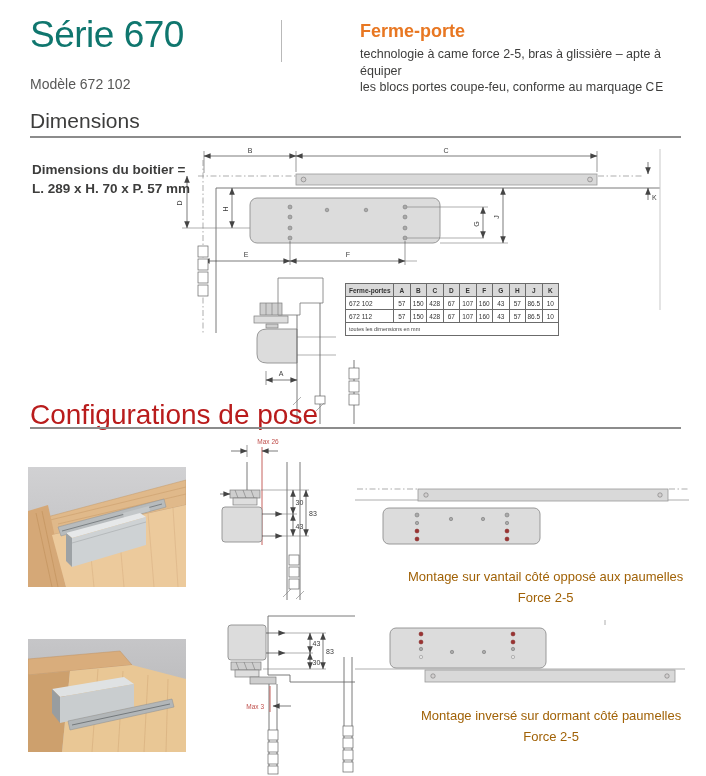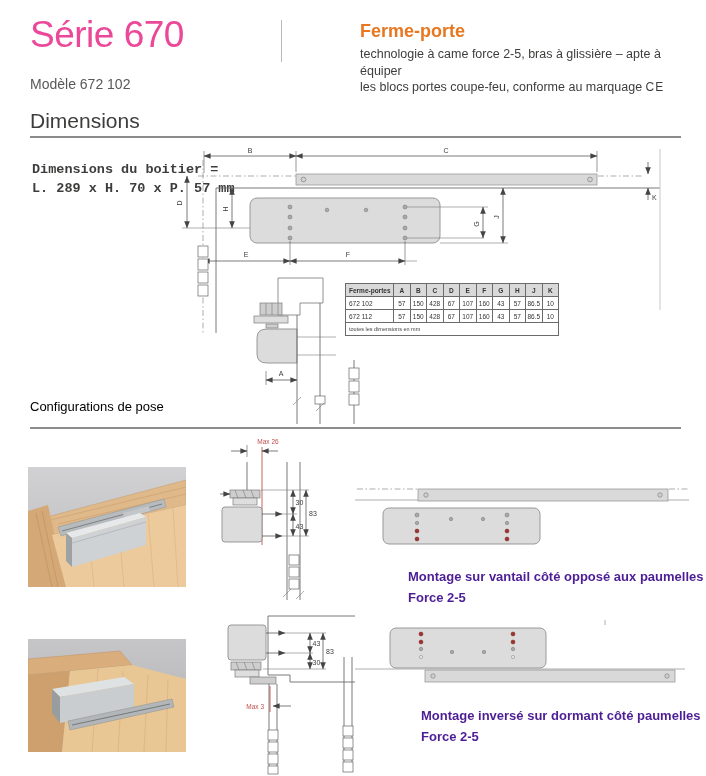"Série 670" .title { color: #ec4899 -> #0f766e }
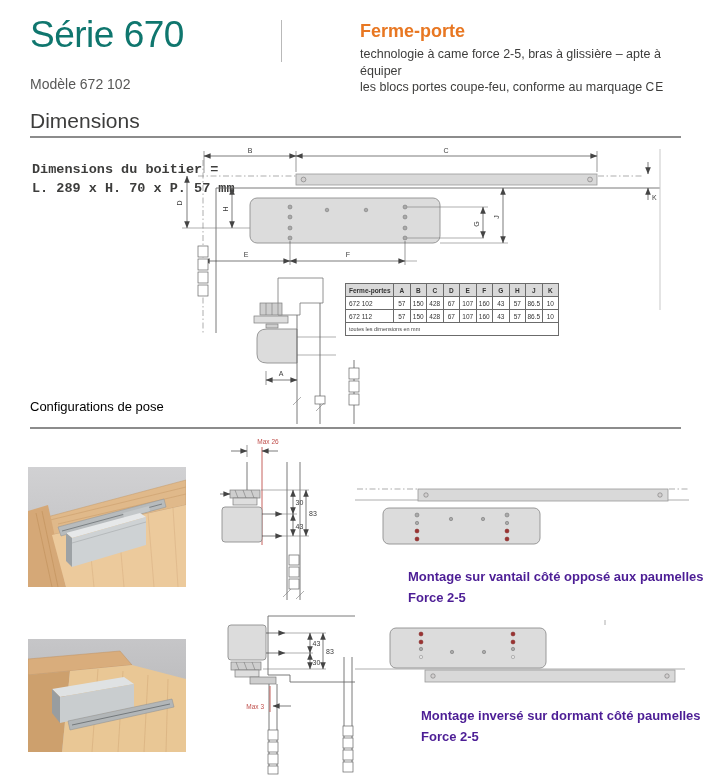"Dimensions du boitier =" .note { font-family: Liberation Mono, monospace -> none }
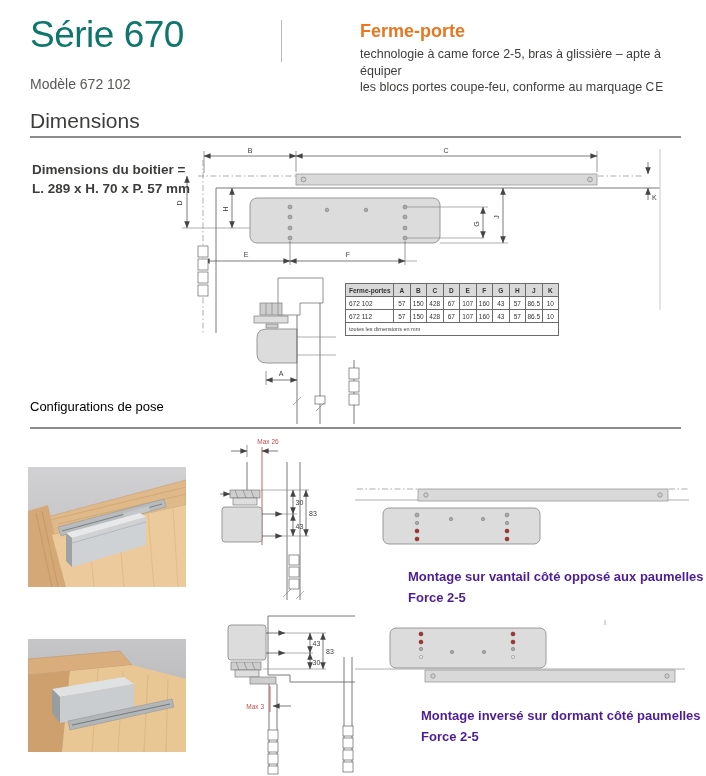"Configurations de pose" .h1.orange { color: #000000 -> #b91c1c; font-size: 13px -> 28px }
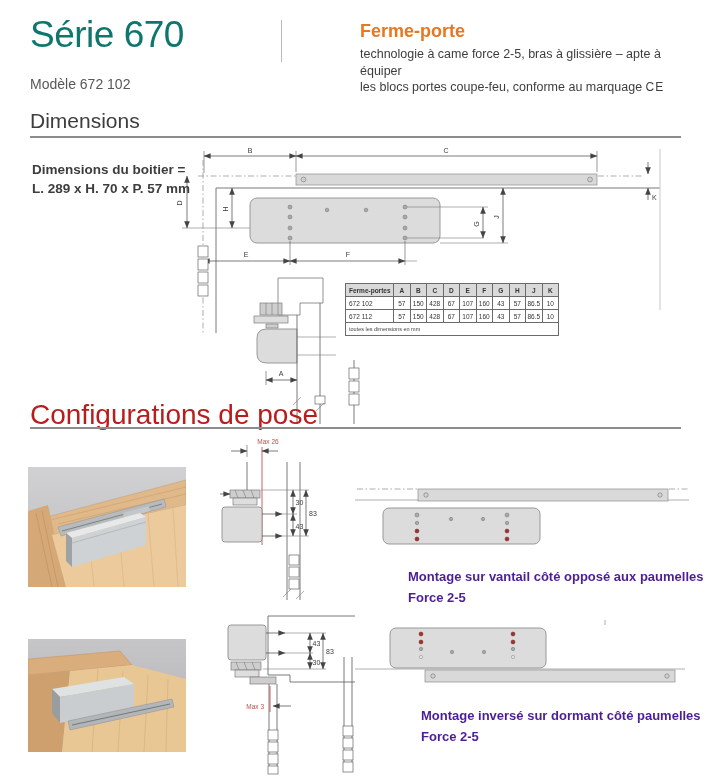"Montage sur vantail côté opposé" .caption { color: #4c1d95 -> #a16207; font-weight: bold -> normal; text-align: none -> center }
